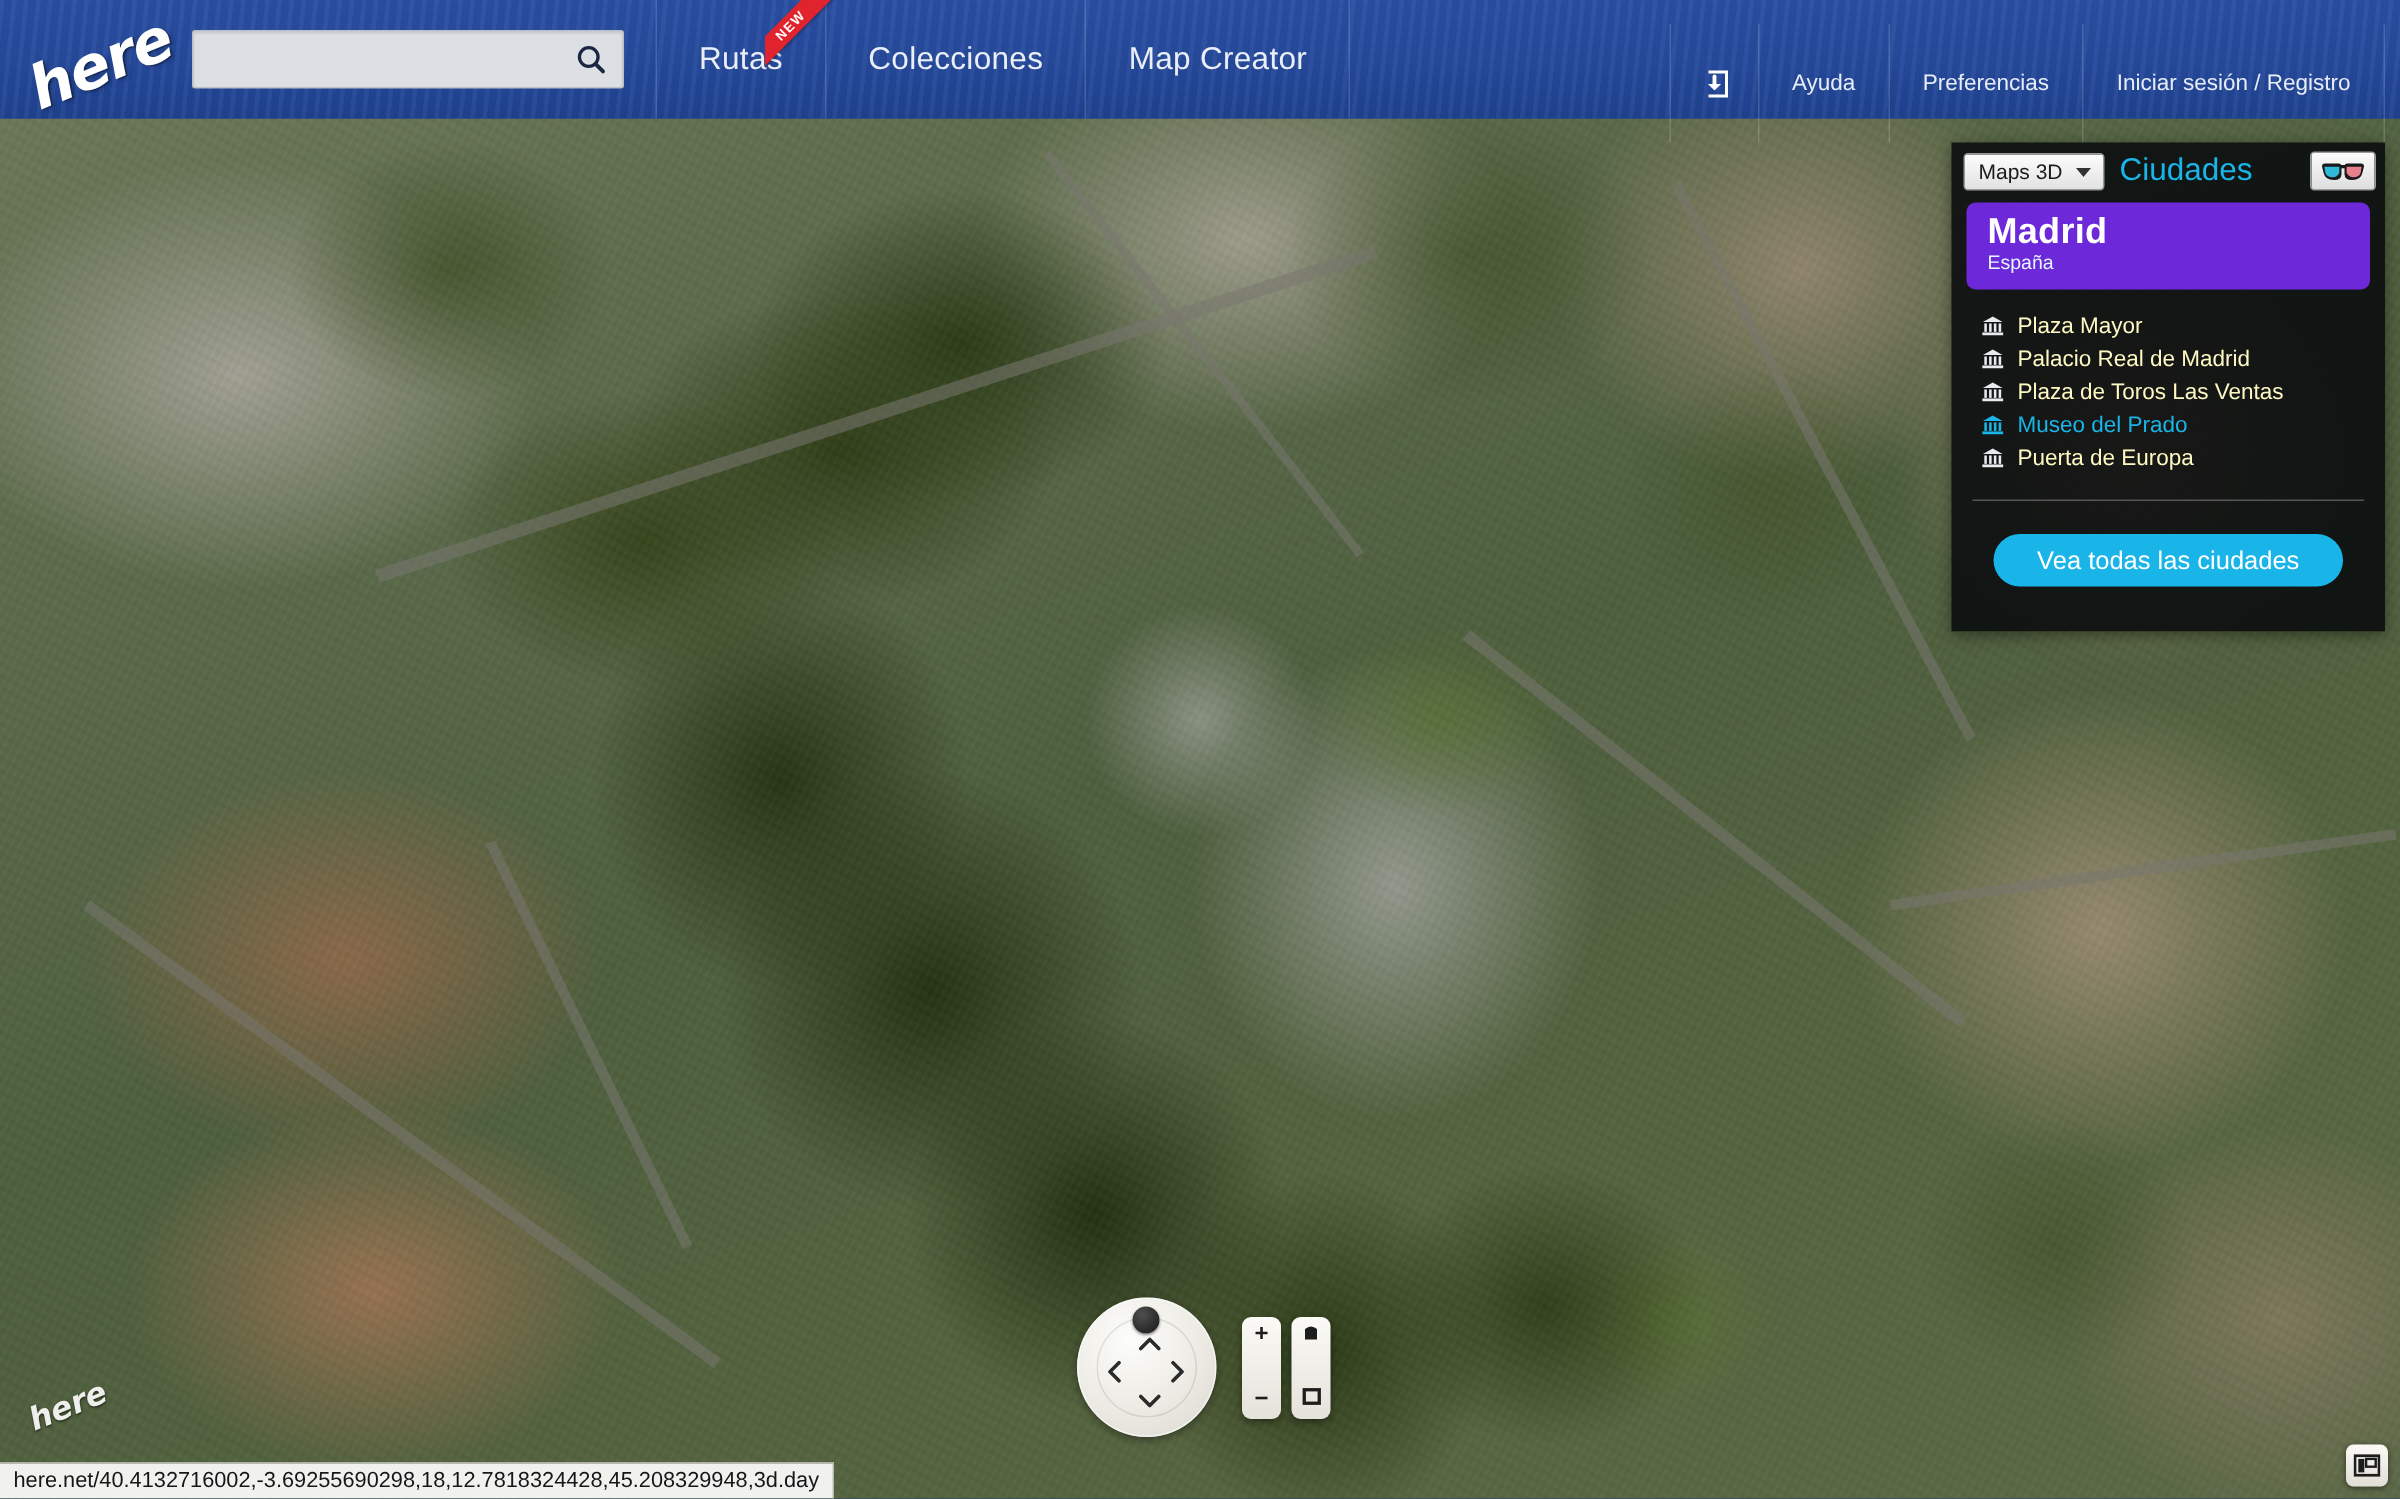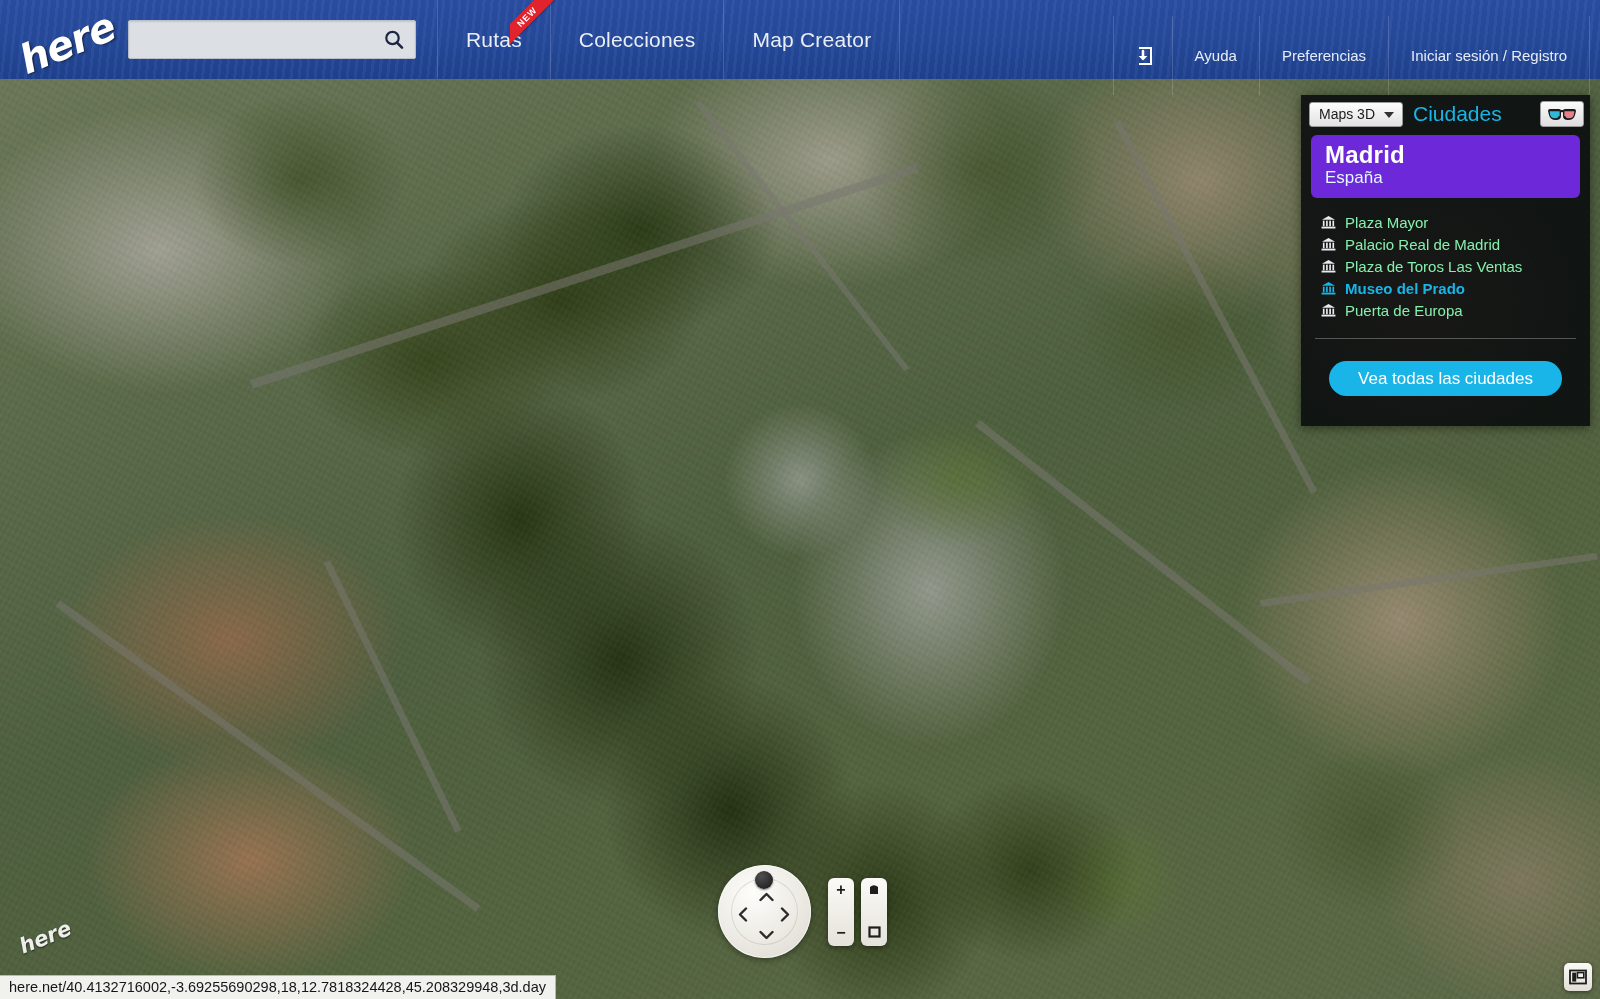"España" #city-banner .city-country { font-size: 17px -> 13px }
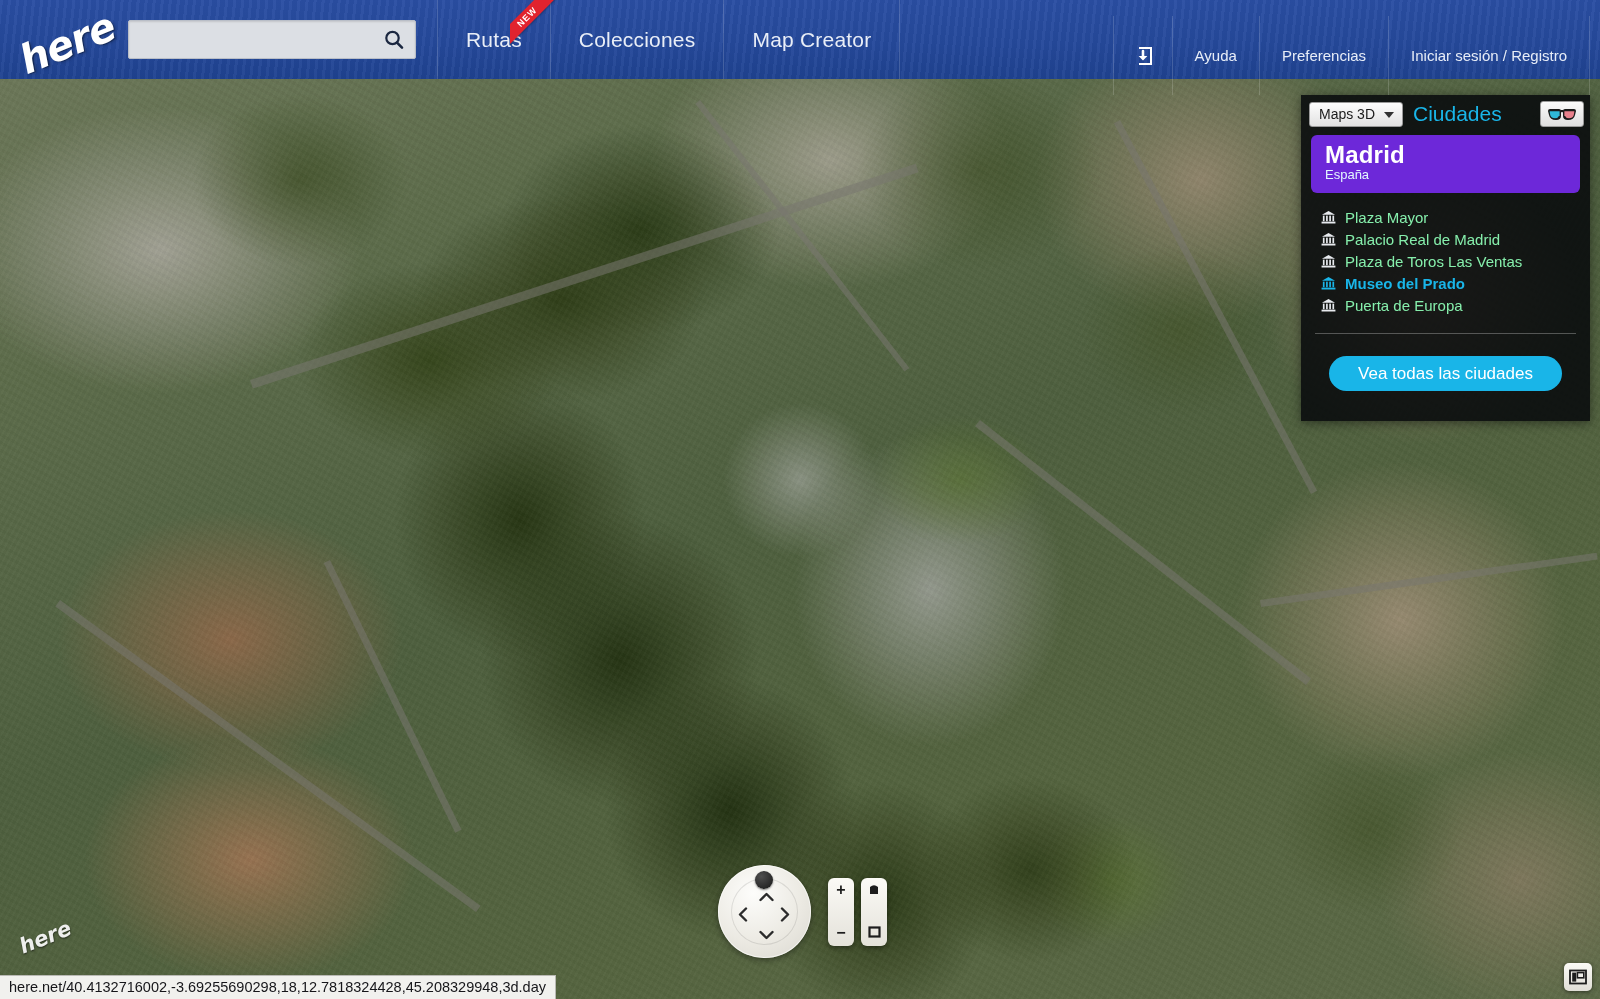"Plaza Mayor" #landmark-list li { color: #86efac -> #fef9c3 }
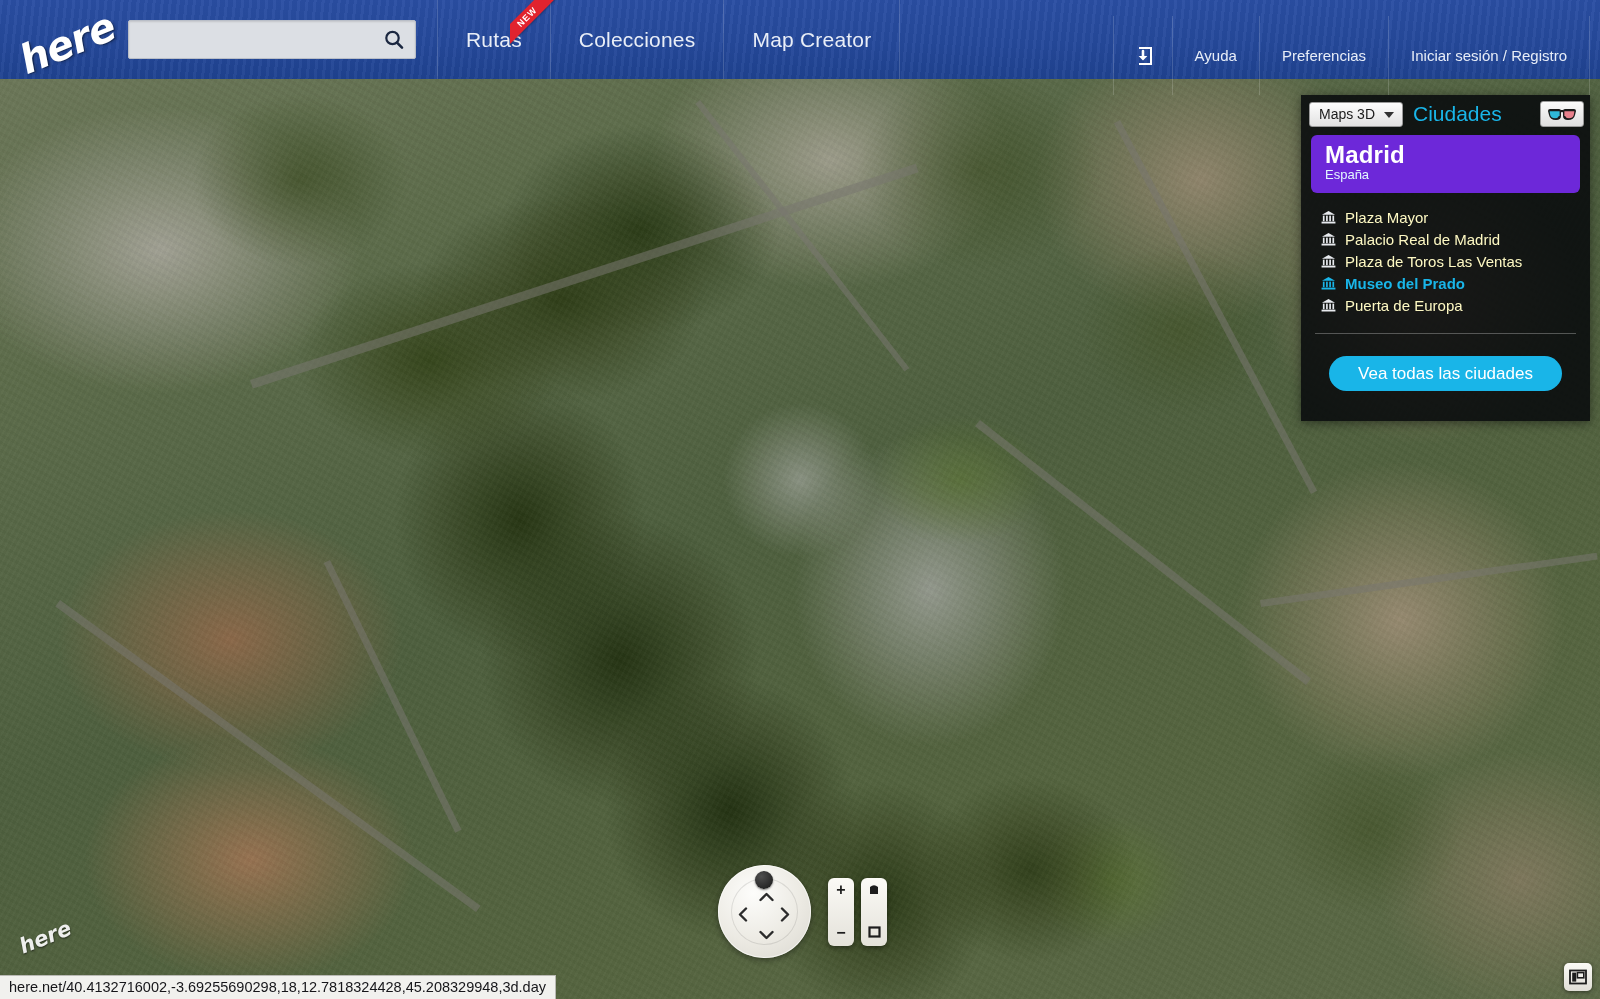"Museo del Prado" #landmark-list li.active { font-weight: bold -> none }
